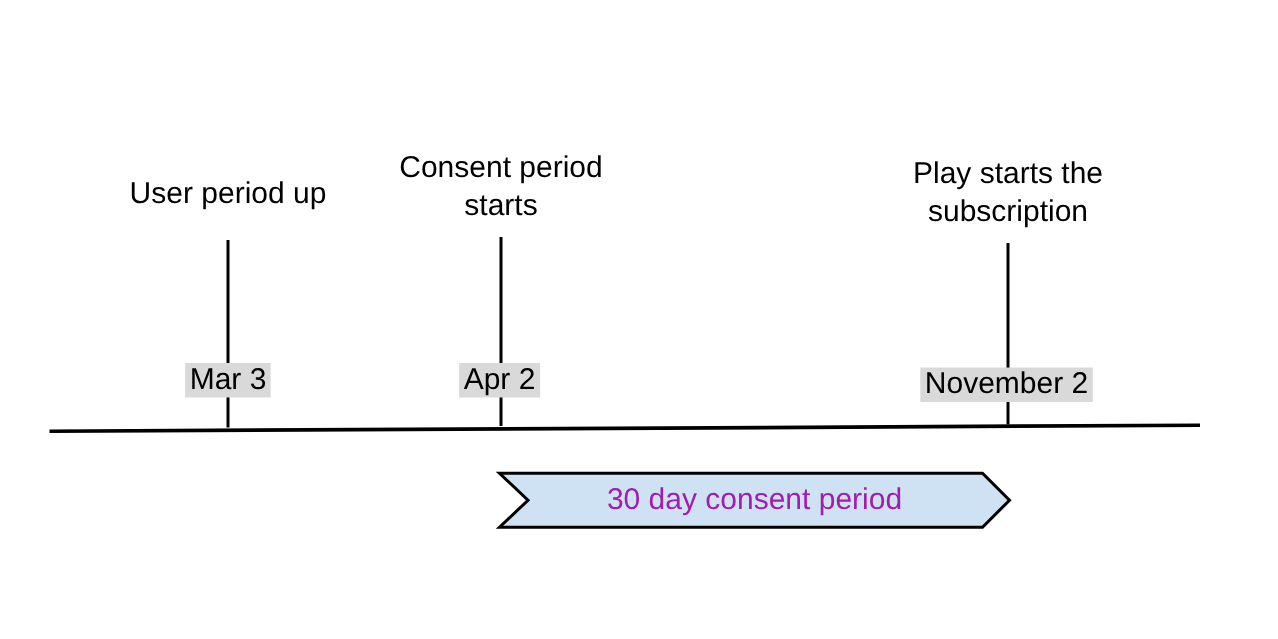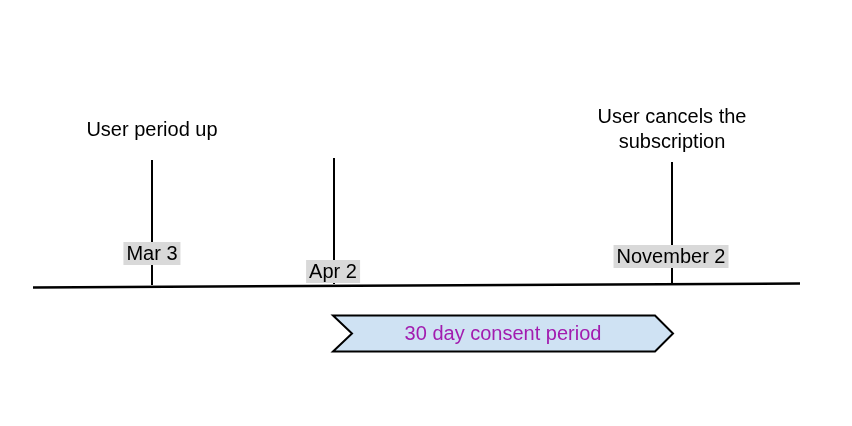"Consent period starts" div.title { html: none -> <div>Consent period starts</div> }
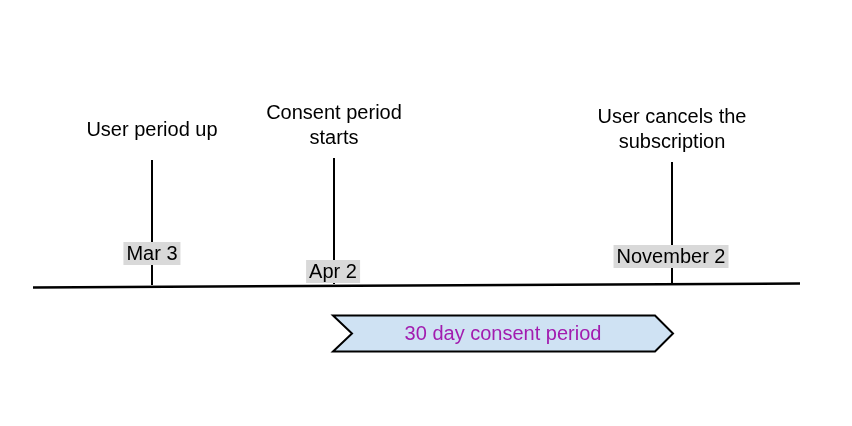"User cancels the subscription" div.title { text: User cancels -> Play starts }
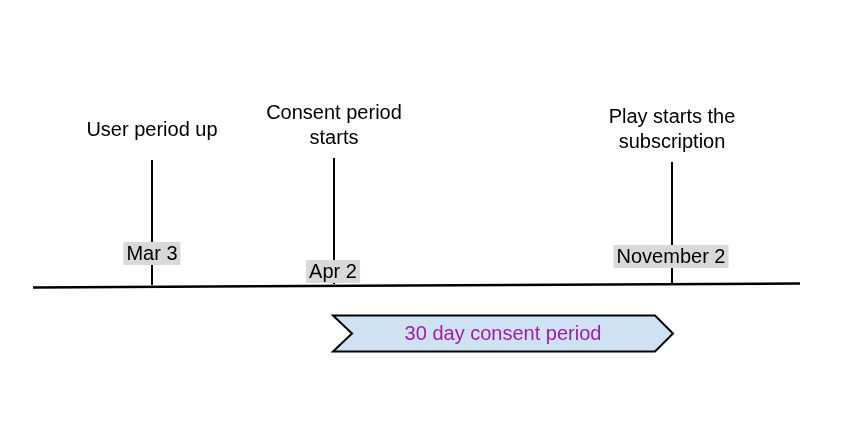"Apr 2" .date-consent { margin-top: 18px -> none }
